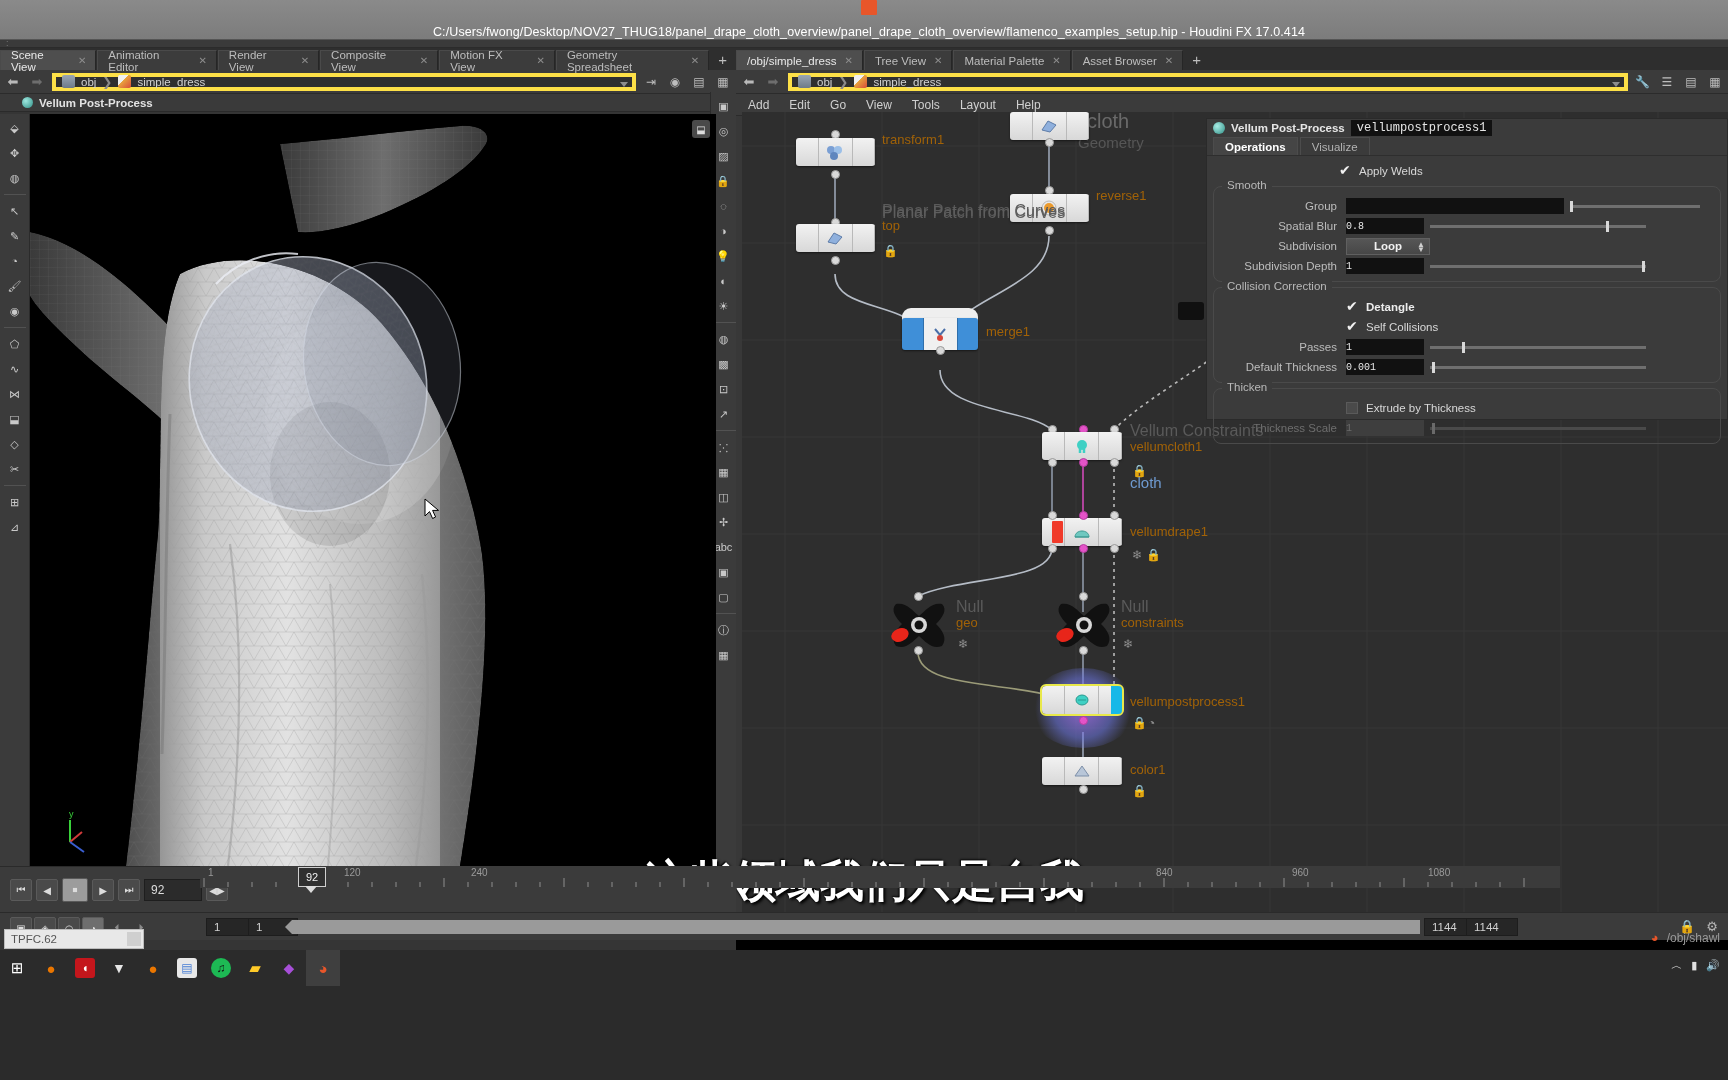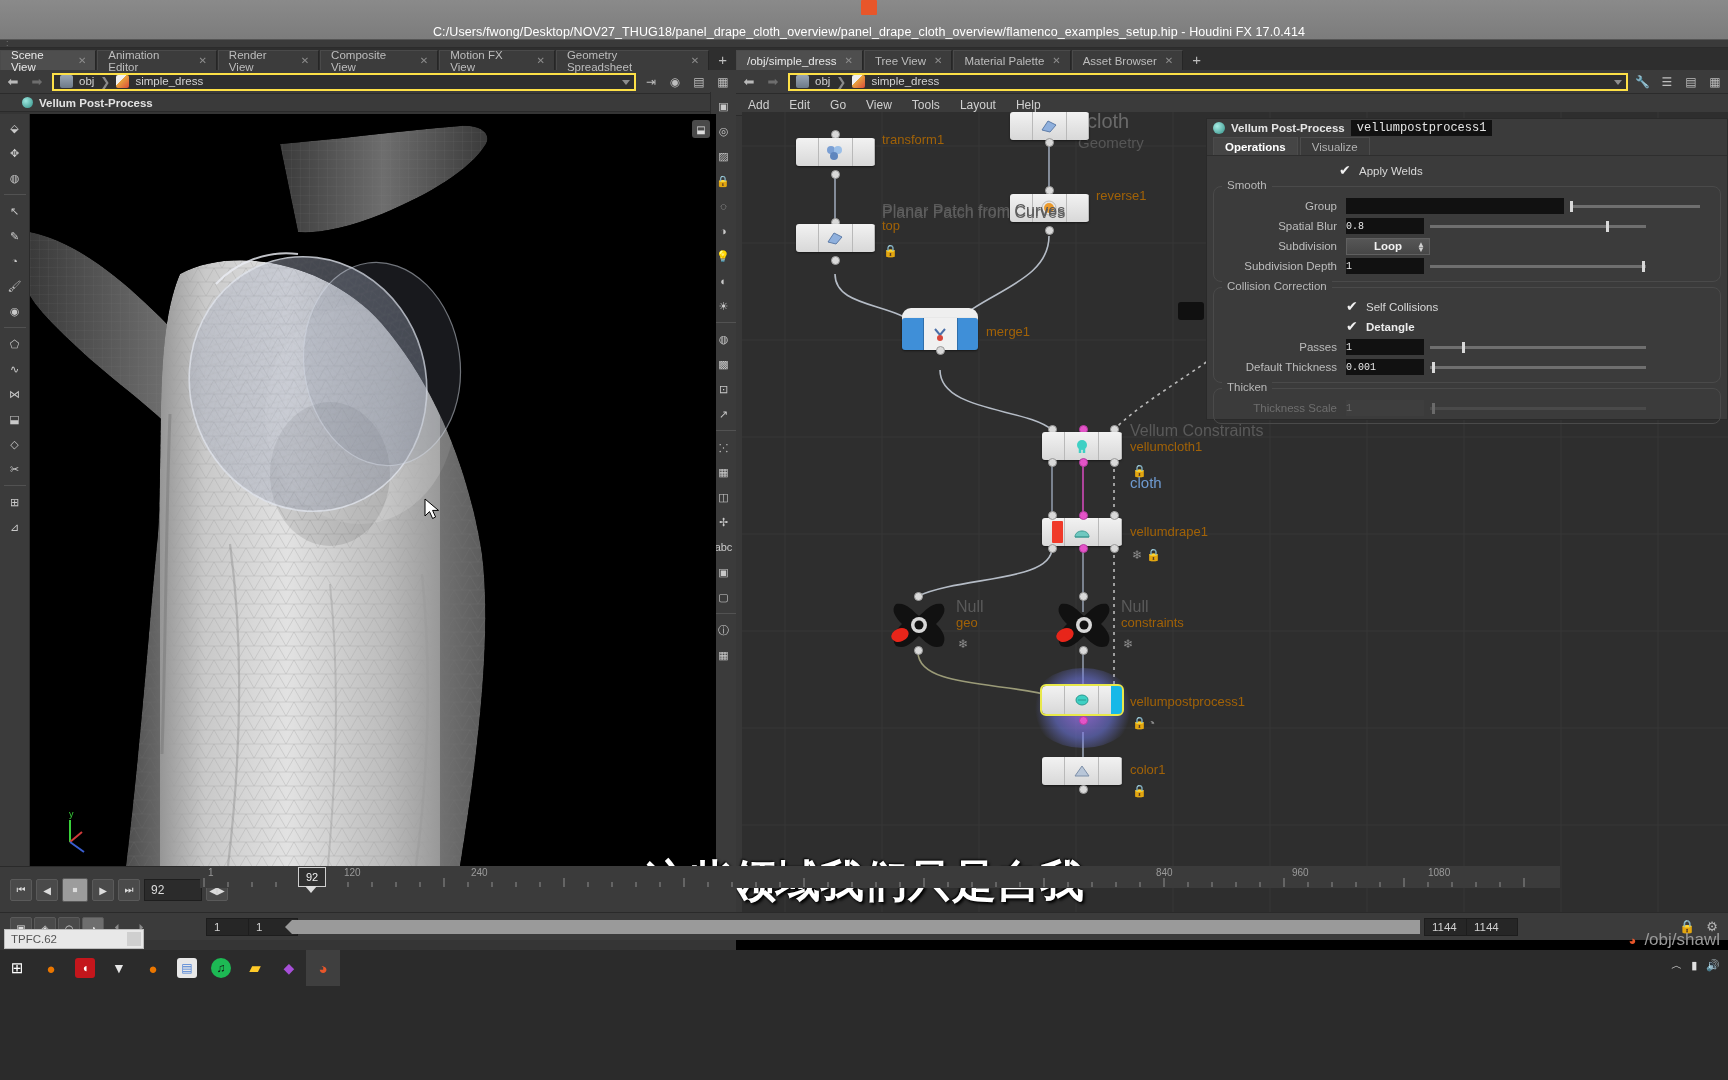"obj" .pathfield { align-items: flex-start -> center; border: 2px solid #fde047 -> 4px solid #fde047 }
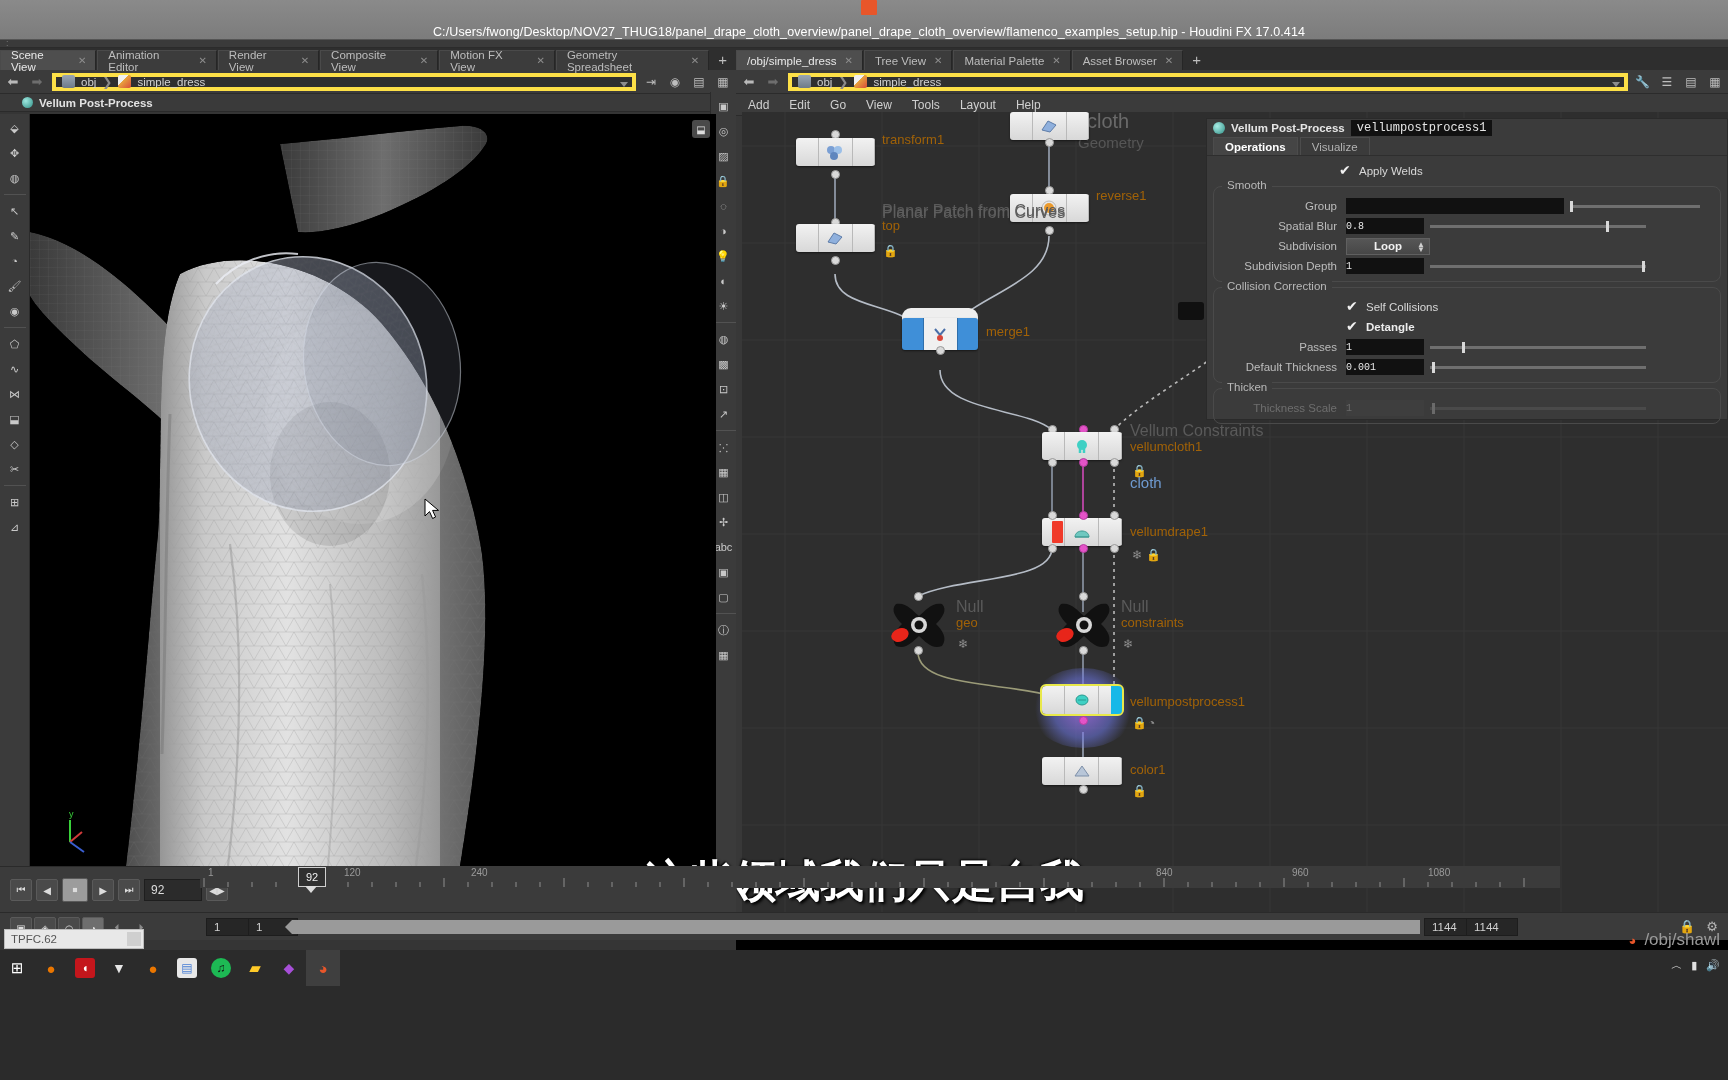"Self Collisions" div.prow { order: before "Detangle" -> after "Detangle" }
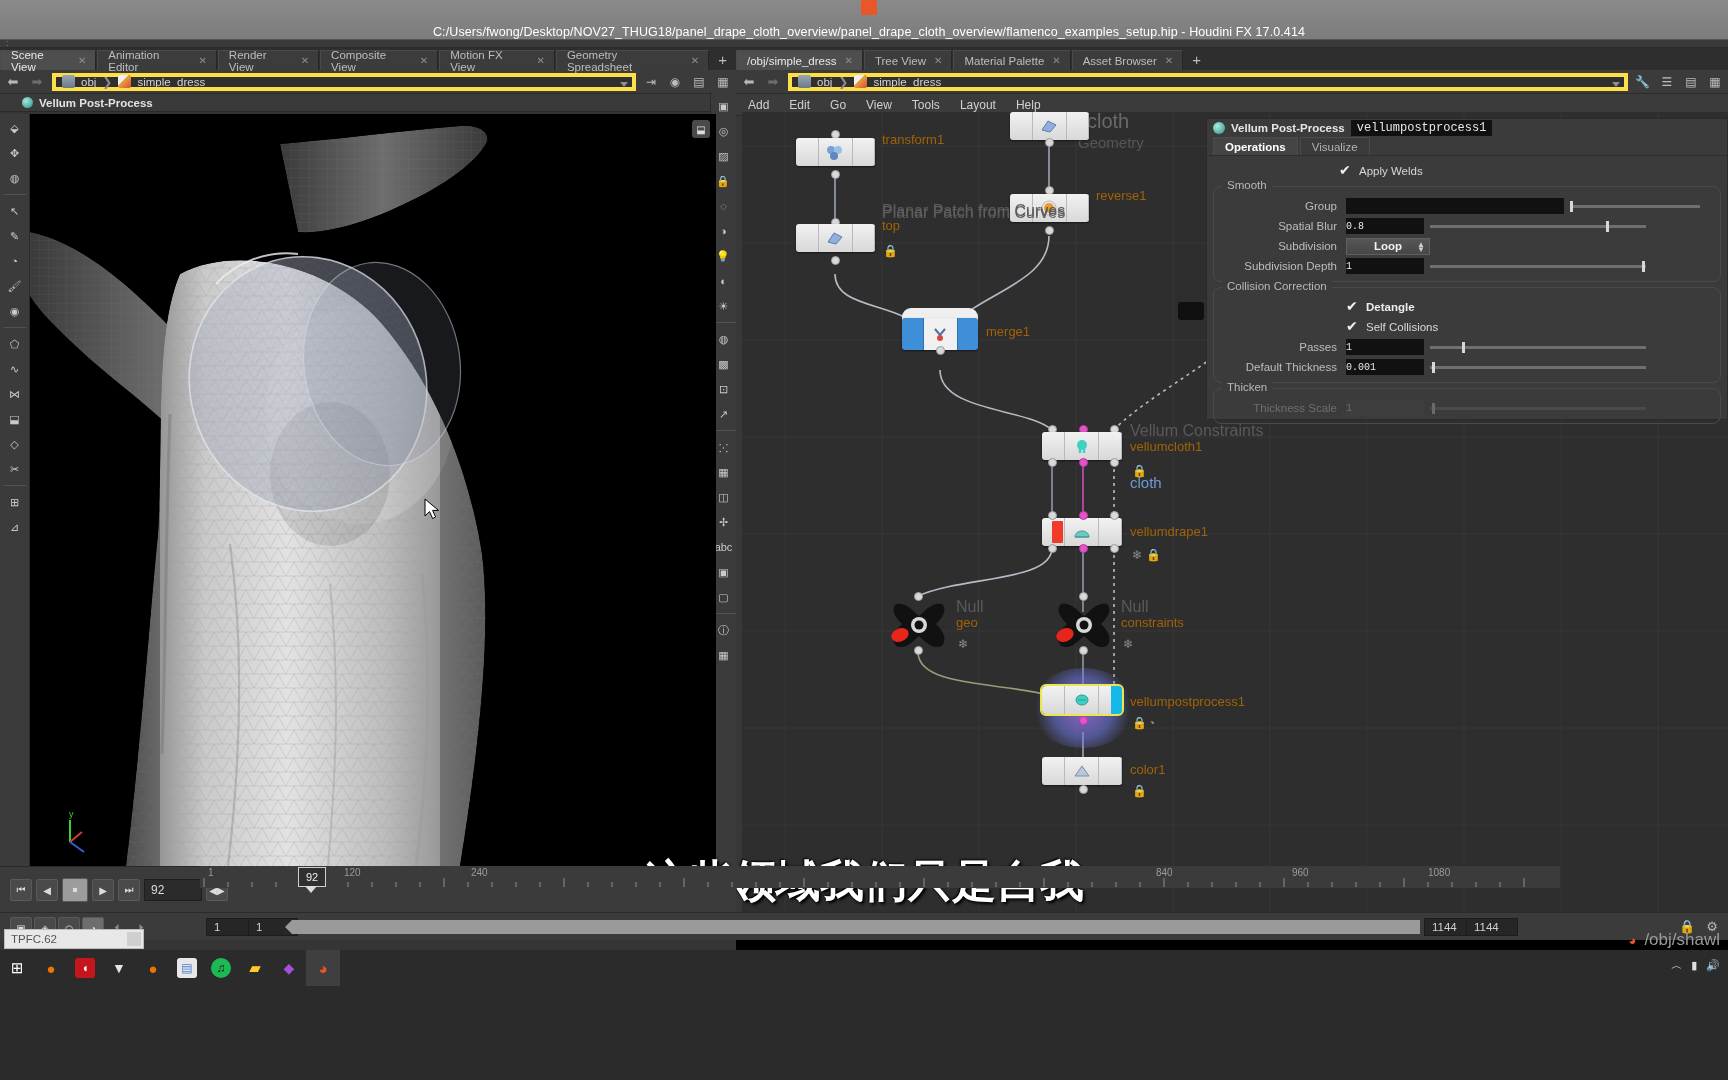"Extrude by Thickness" div.prow { html: none -> <div> <div></div> <div></div> <div>Extrude by Thickness</div> </div> }
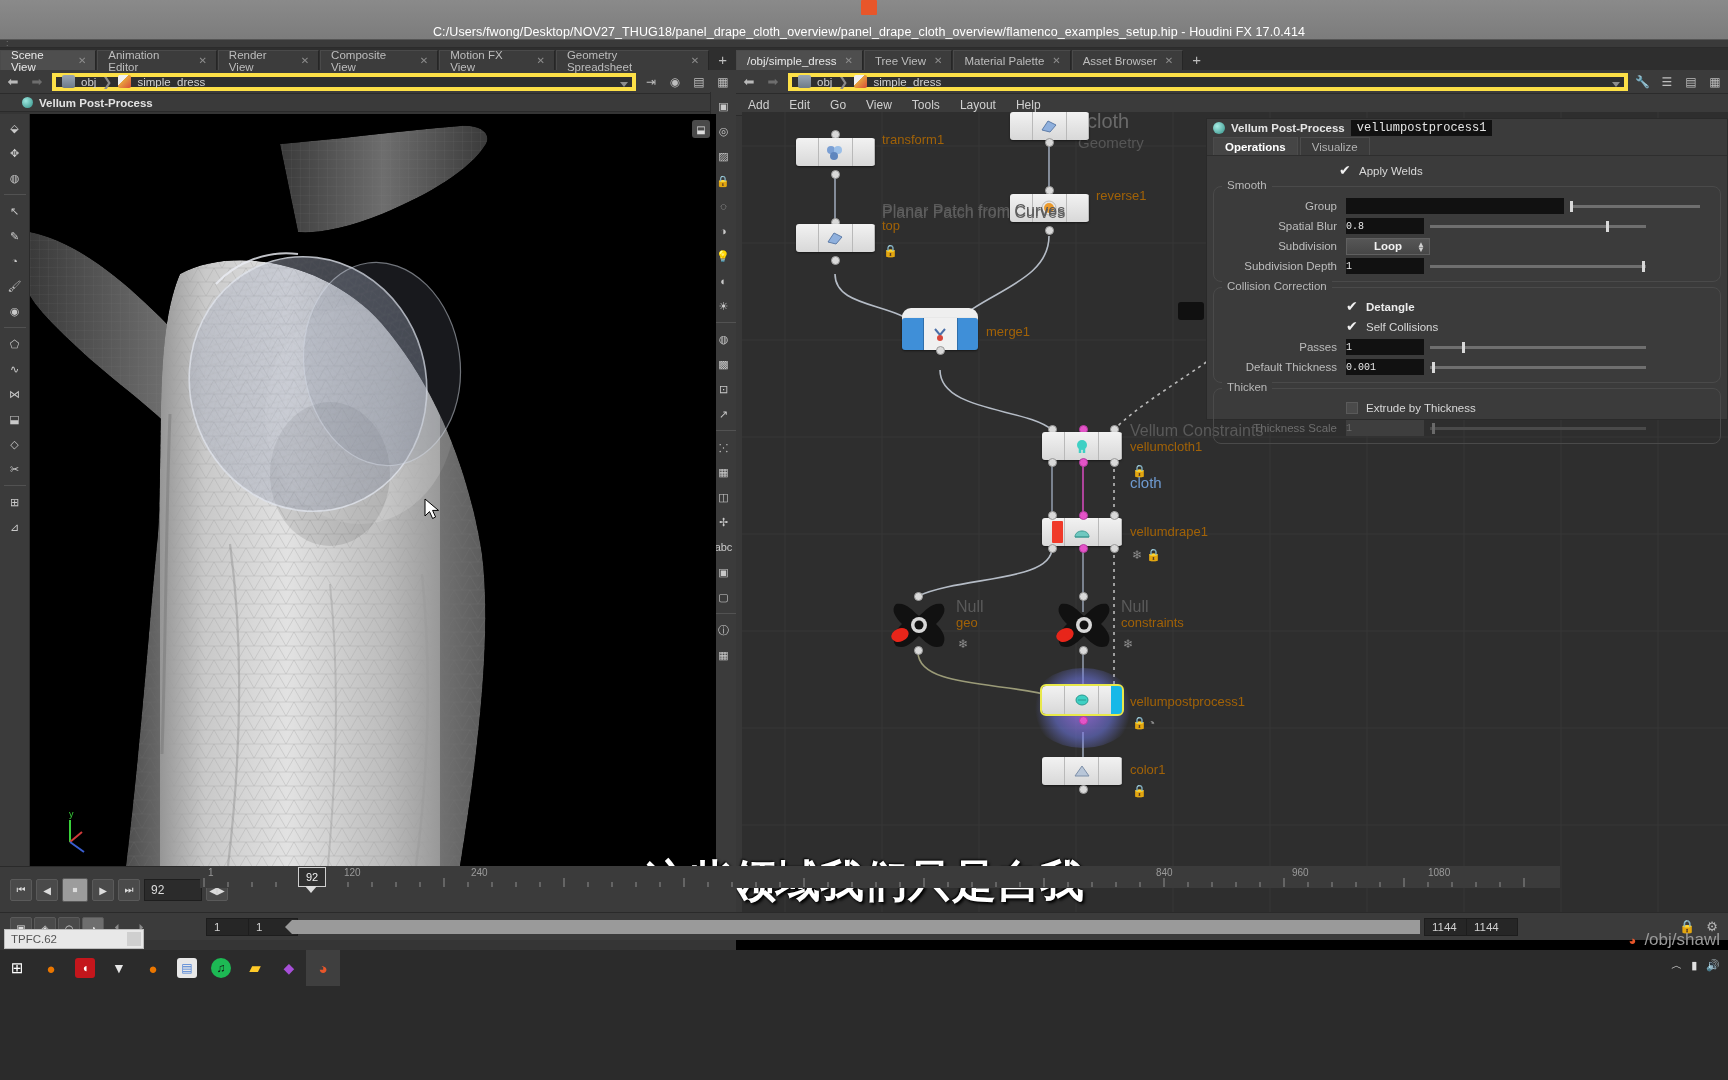"/obj/shawl" #statusright .lbl { font-size: 17px -> 12px }
